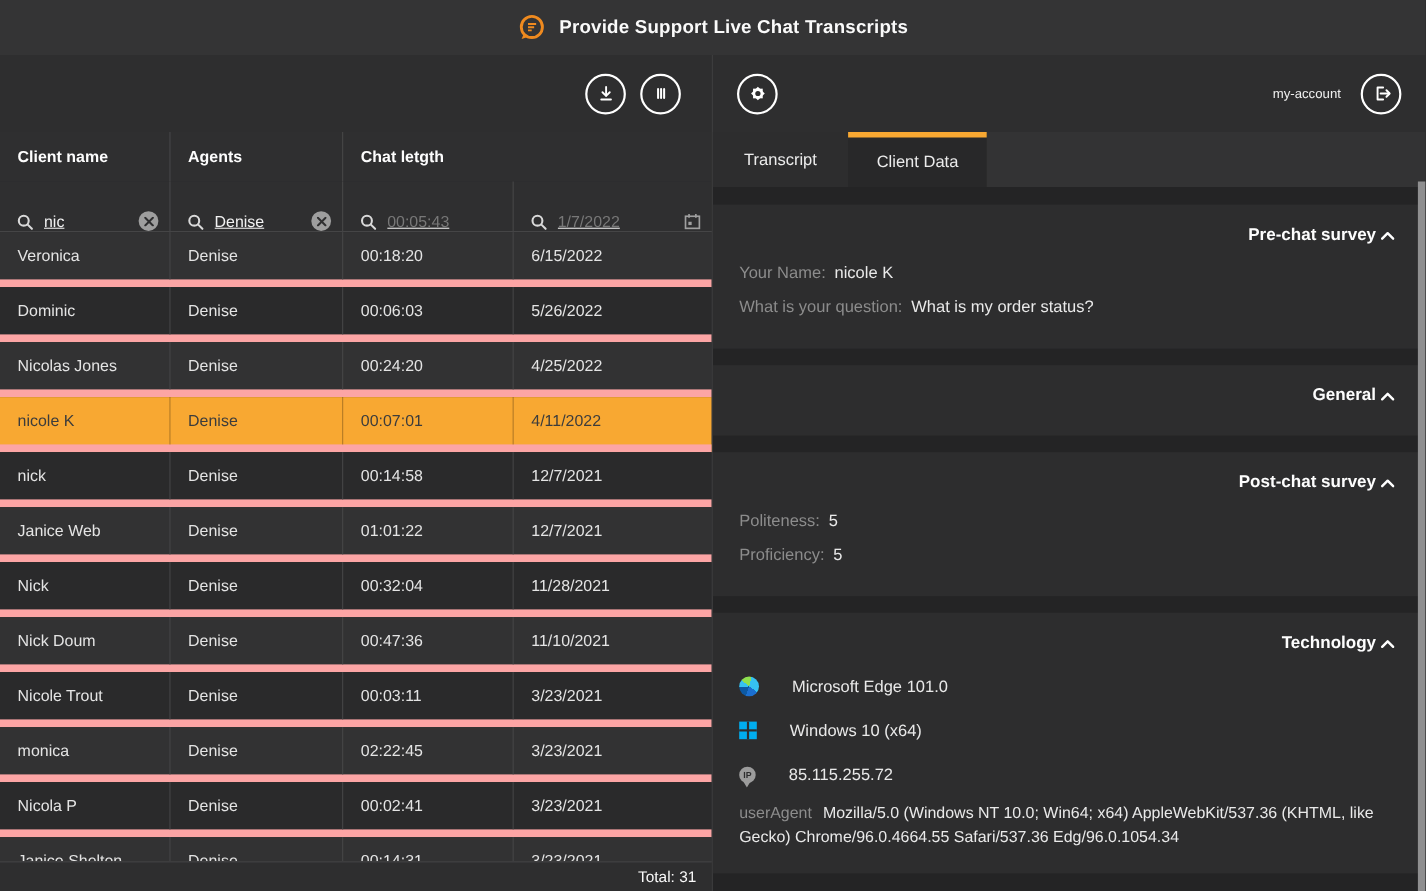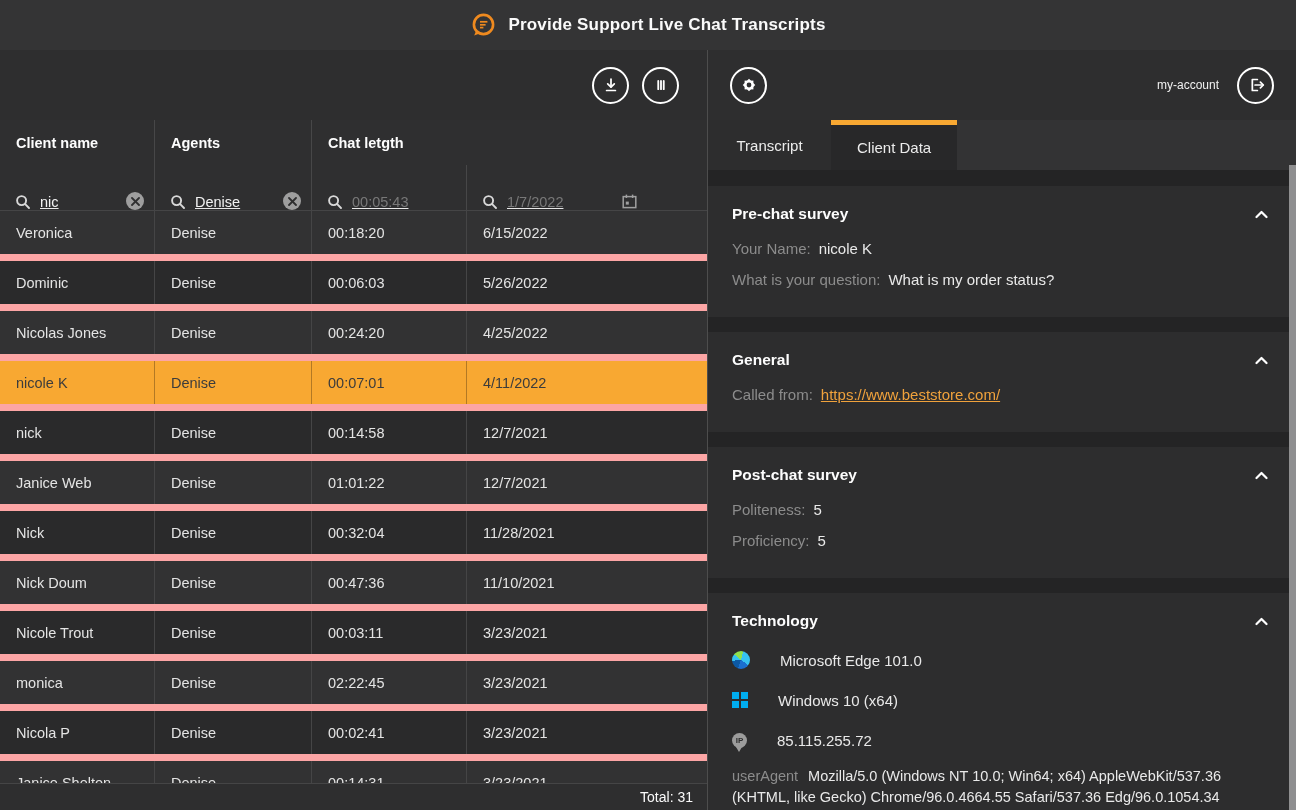"Client name" .left-panel { width: 708px -> 648px }
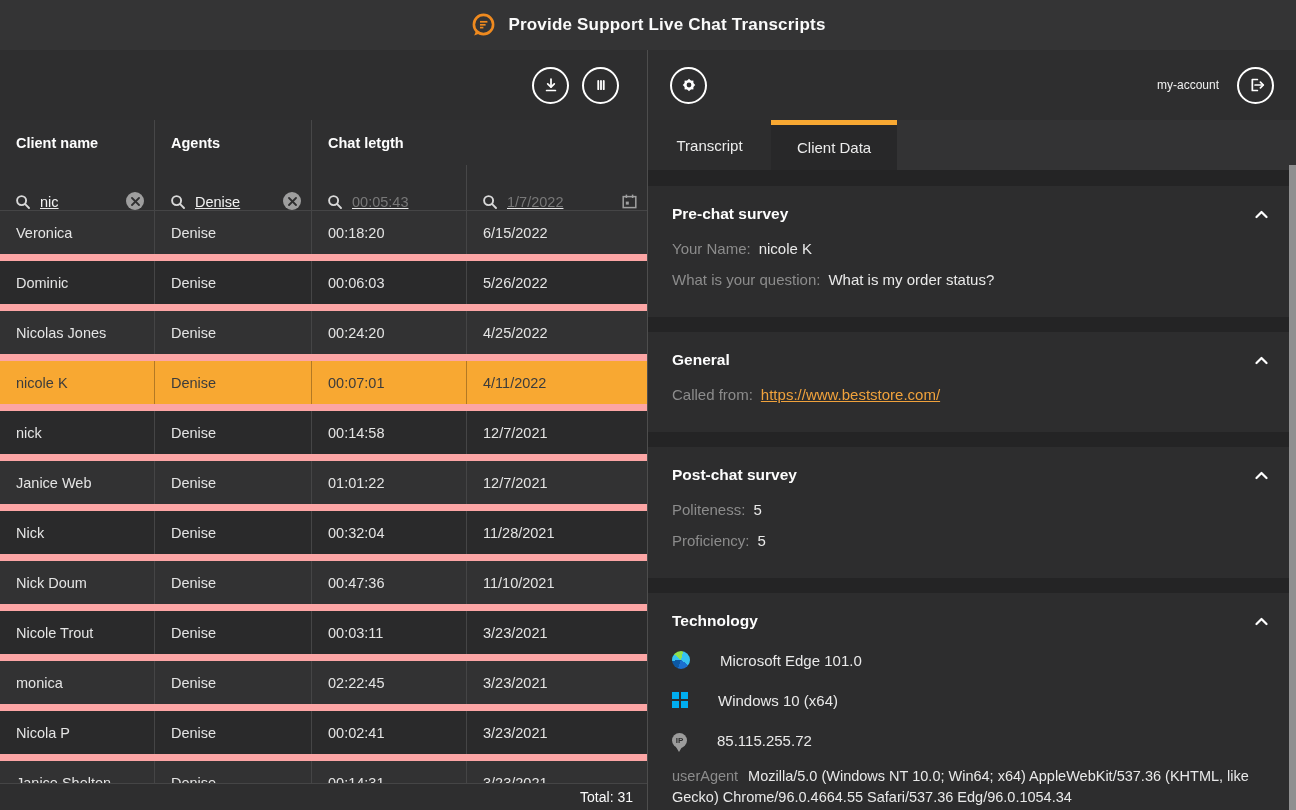"Pre-chat survey" .card-head { justify-content: space-between -> flex-end }
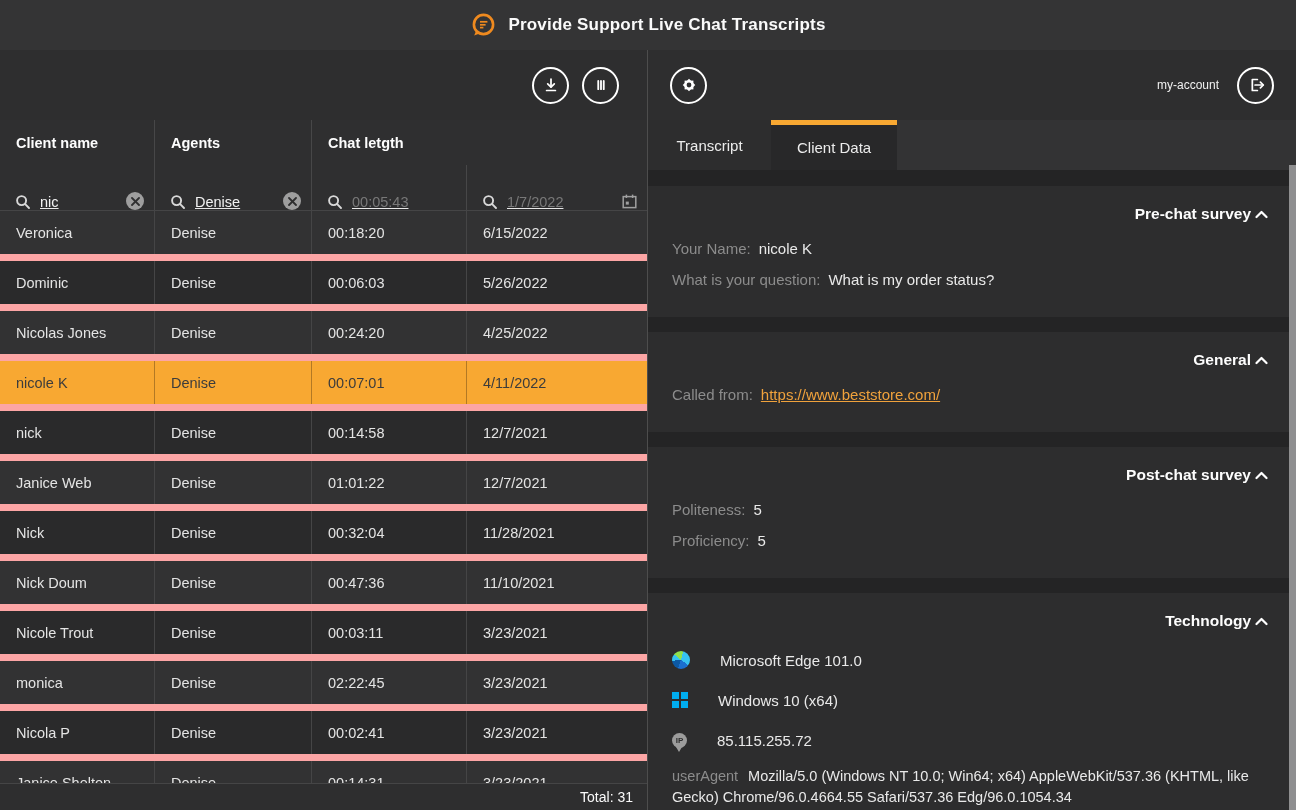"Called from: https://www.beststore.com/" div.card-body { html: <div> <div><span>Called from:</span><a>https://www.beststore.com/</a></div> </div> -> none }
